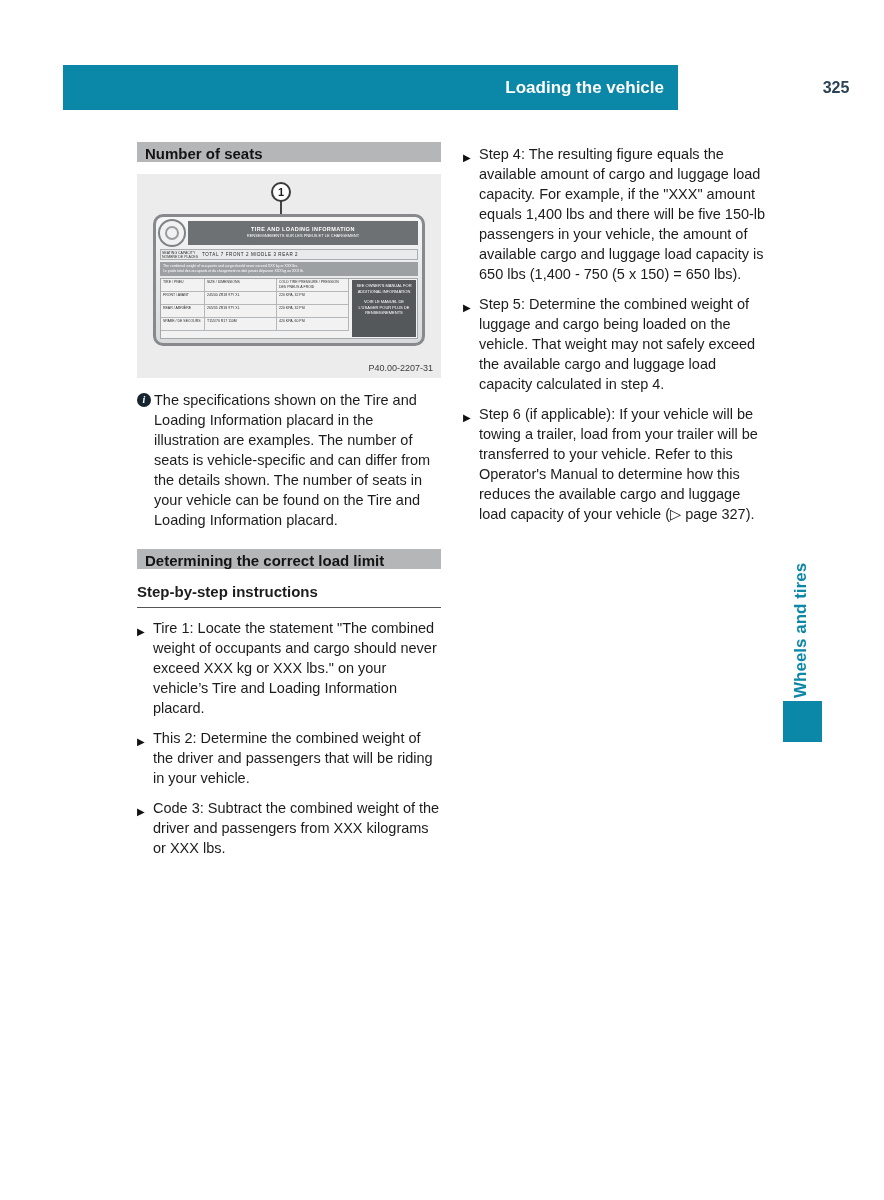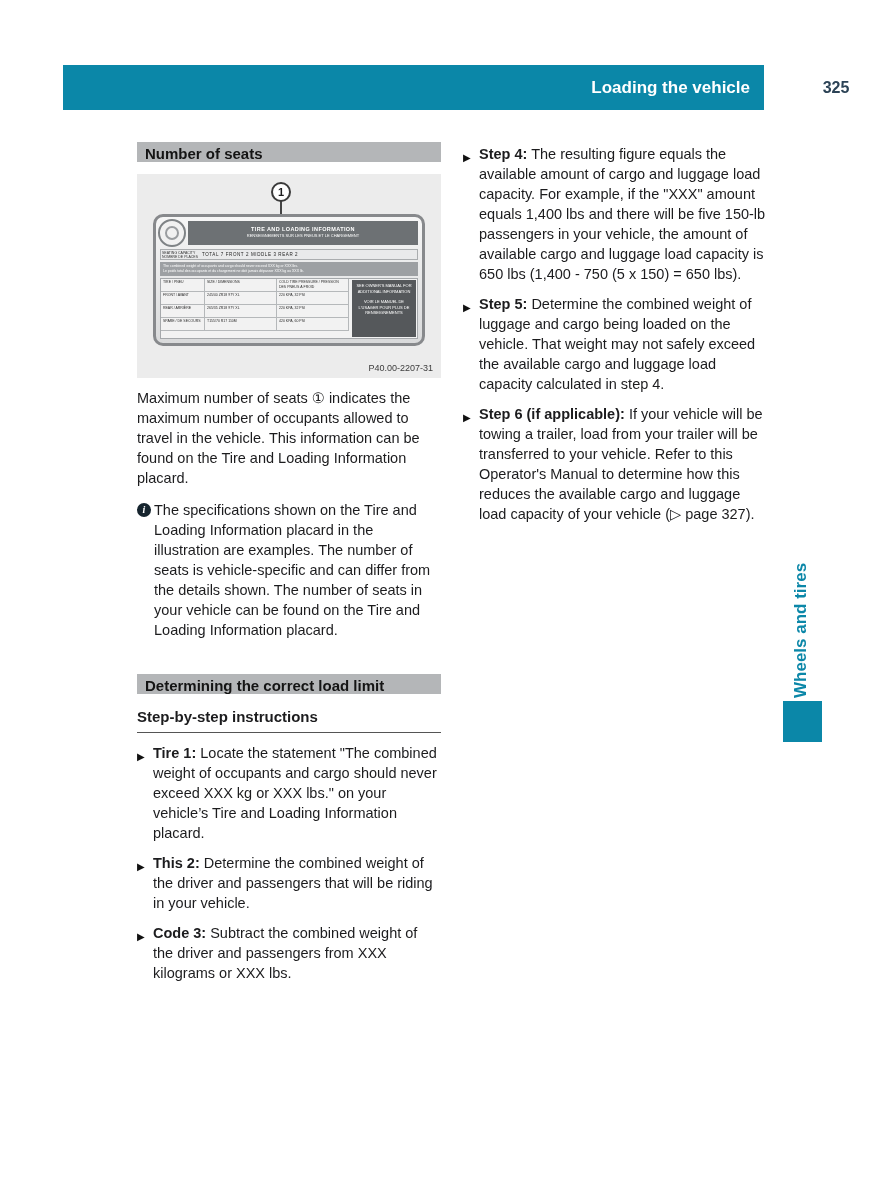"Loading the vehicle" .header-bar { width: 701px -> 615px }
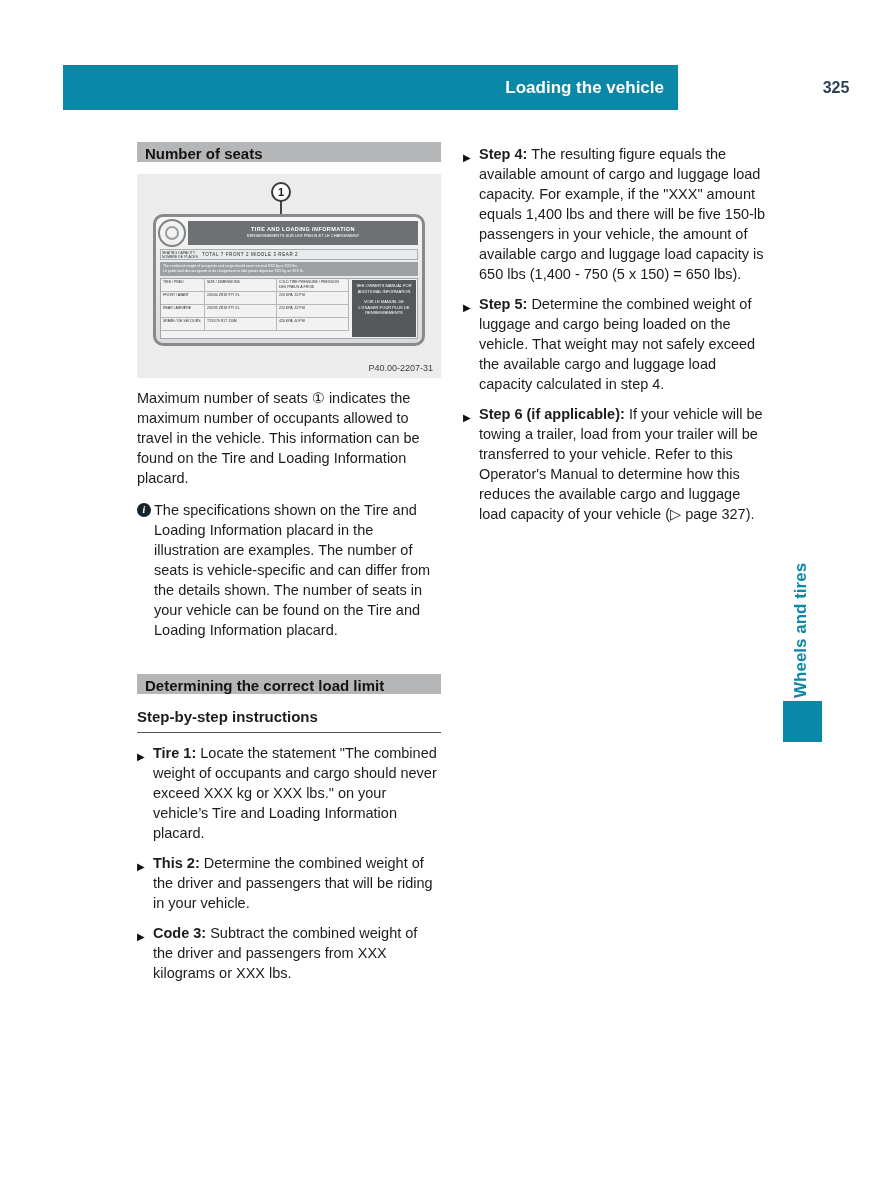"Step 4:" .step b { font-weight: bold -> normal }
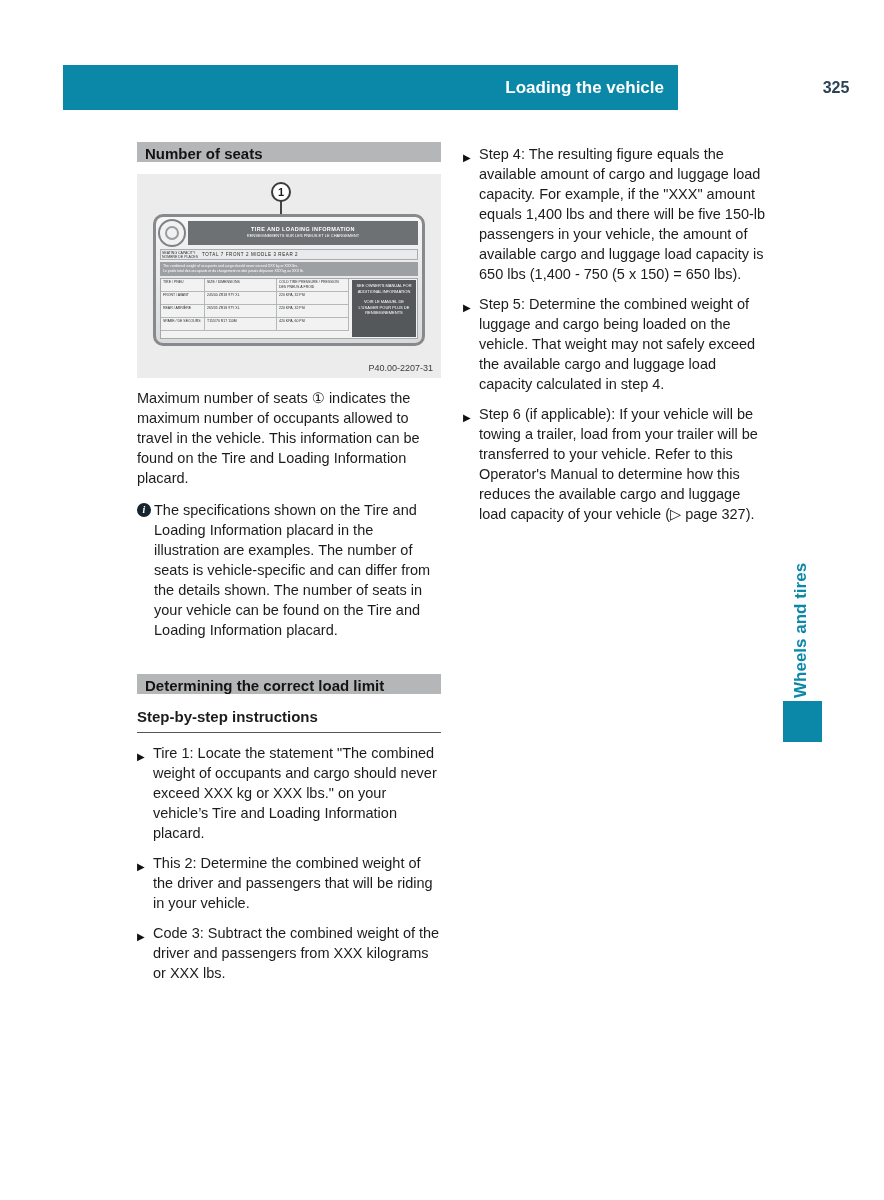"Maximum number of seats ①" p.para { html: <p>Maximum number of seats ① indicates the maximum number of occupants allowed to travel in the vehicle. This information can be found on the Tire and Loading Information placard.</p> -> none }
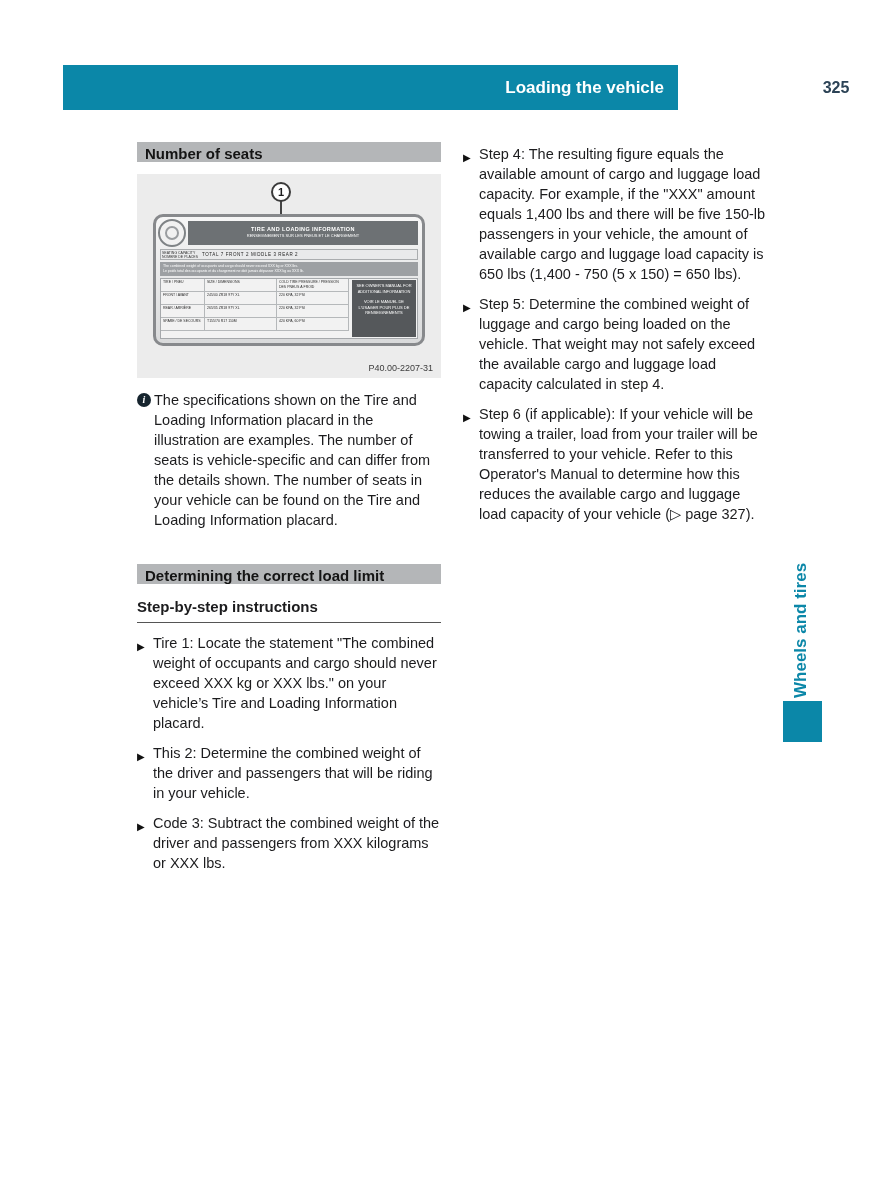"Determining the correct load limit" .mt30 { margin-top: 34px -> 19px }
